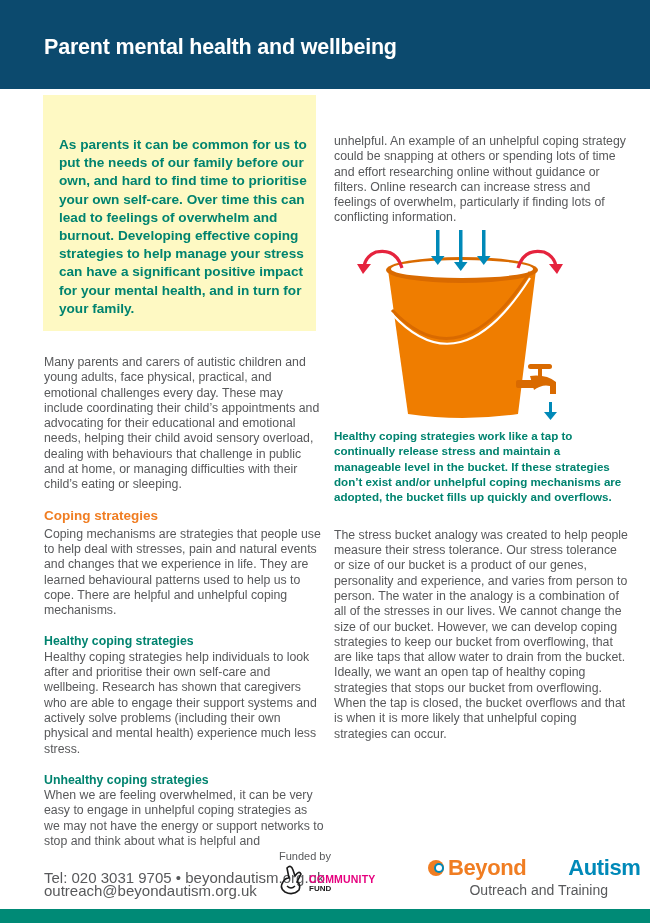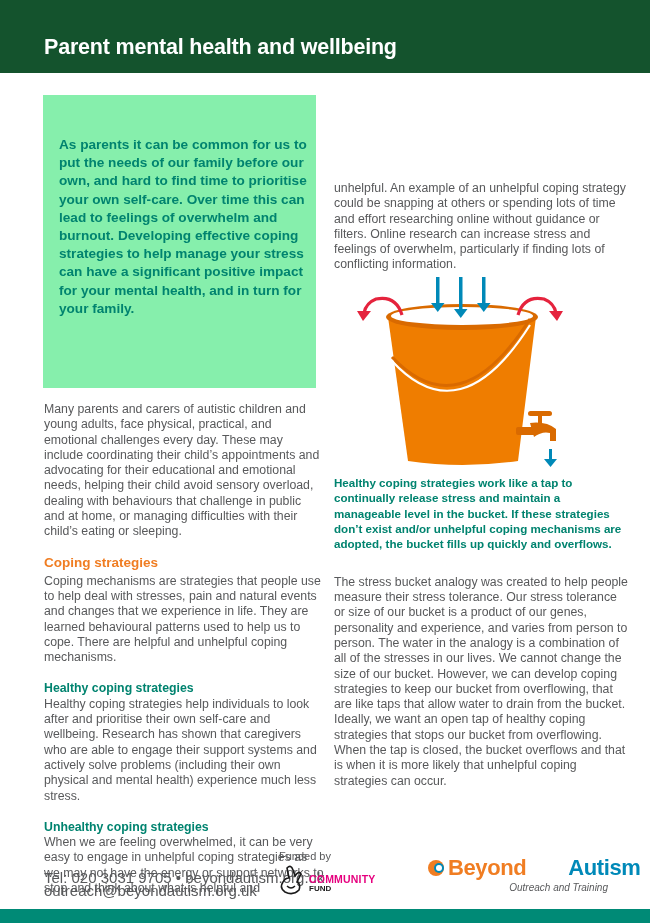"Parent mental health and wellbeing" .header { background: #14532d -> #0c4a6e; height: 73px -> 89px }
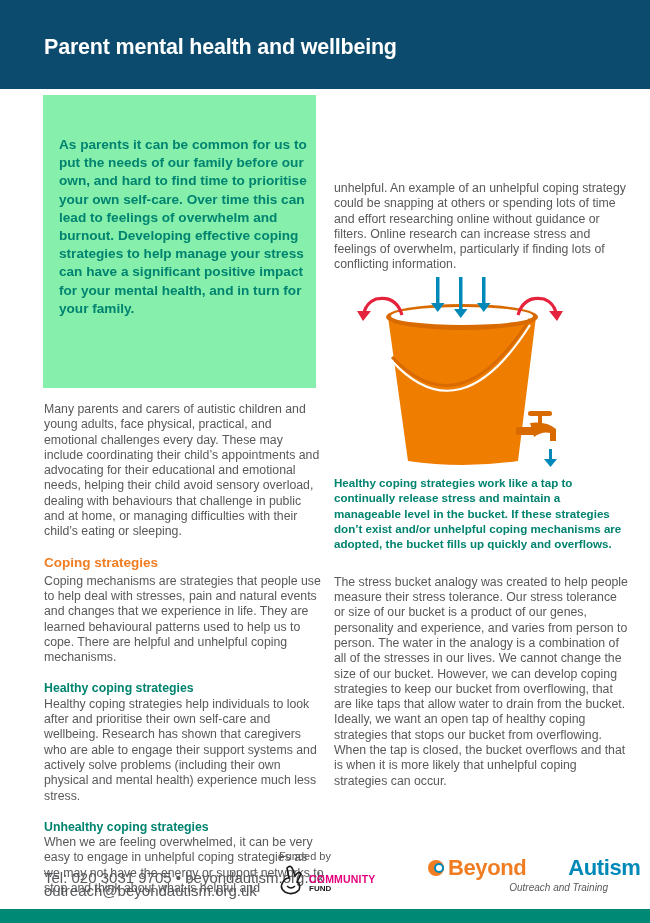"As parents it can be" .intro-box { background: #86efac -> #fef9c3; height: 293px -> 236px }
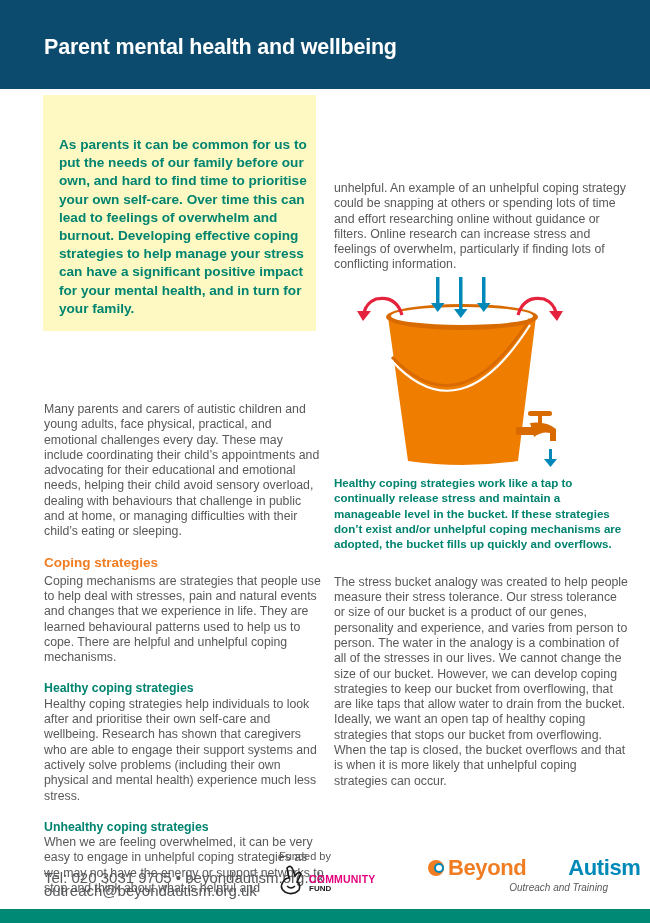"unhelpful. An example of an" .col { margin-top: 47px -> none }
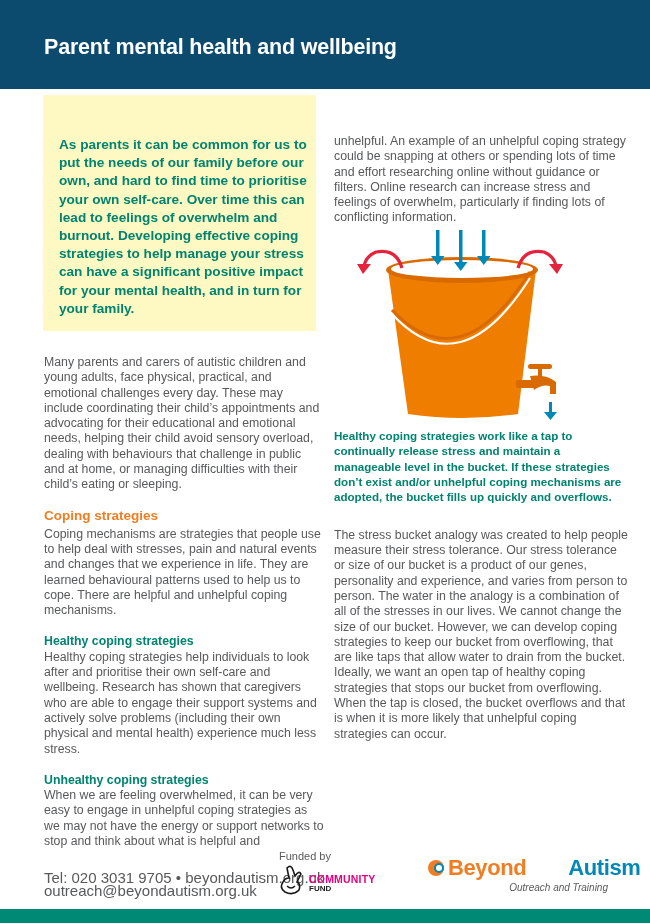"Outreach and Training" .ba-logo .sub { font-size: 10px -> 14px; font-style: italic -> none }
